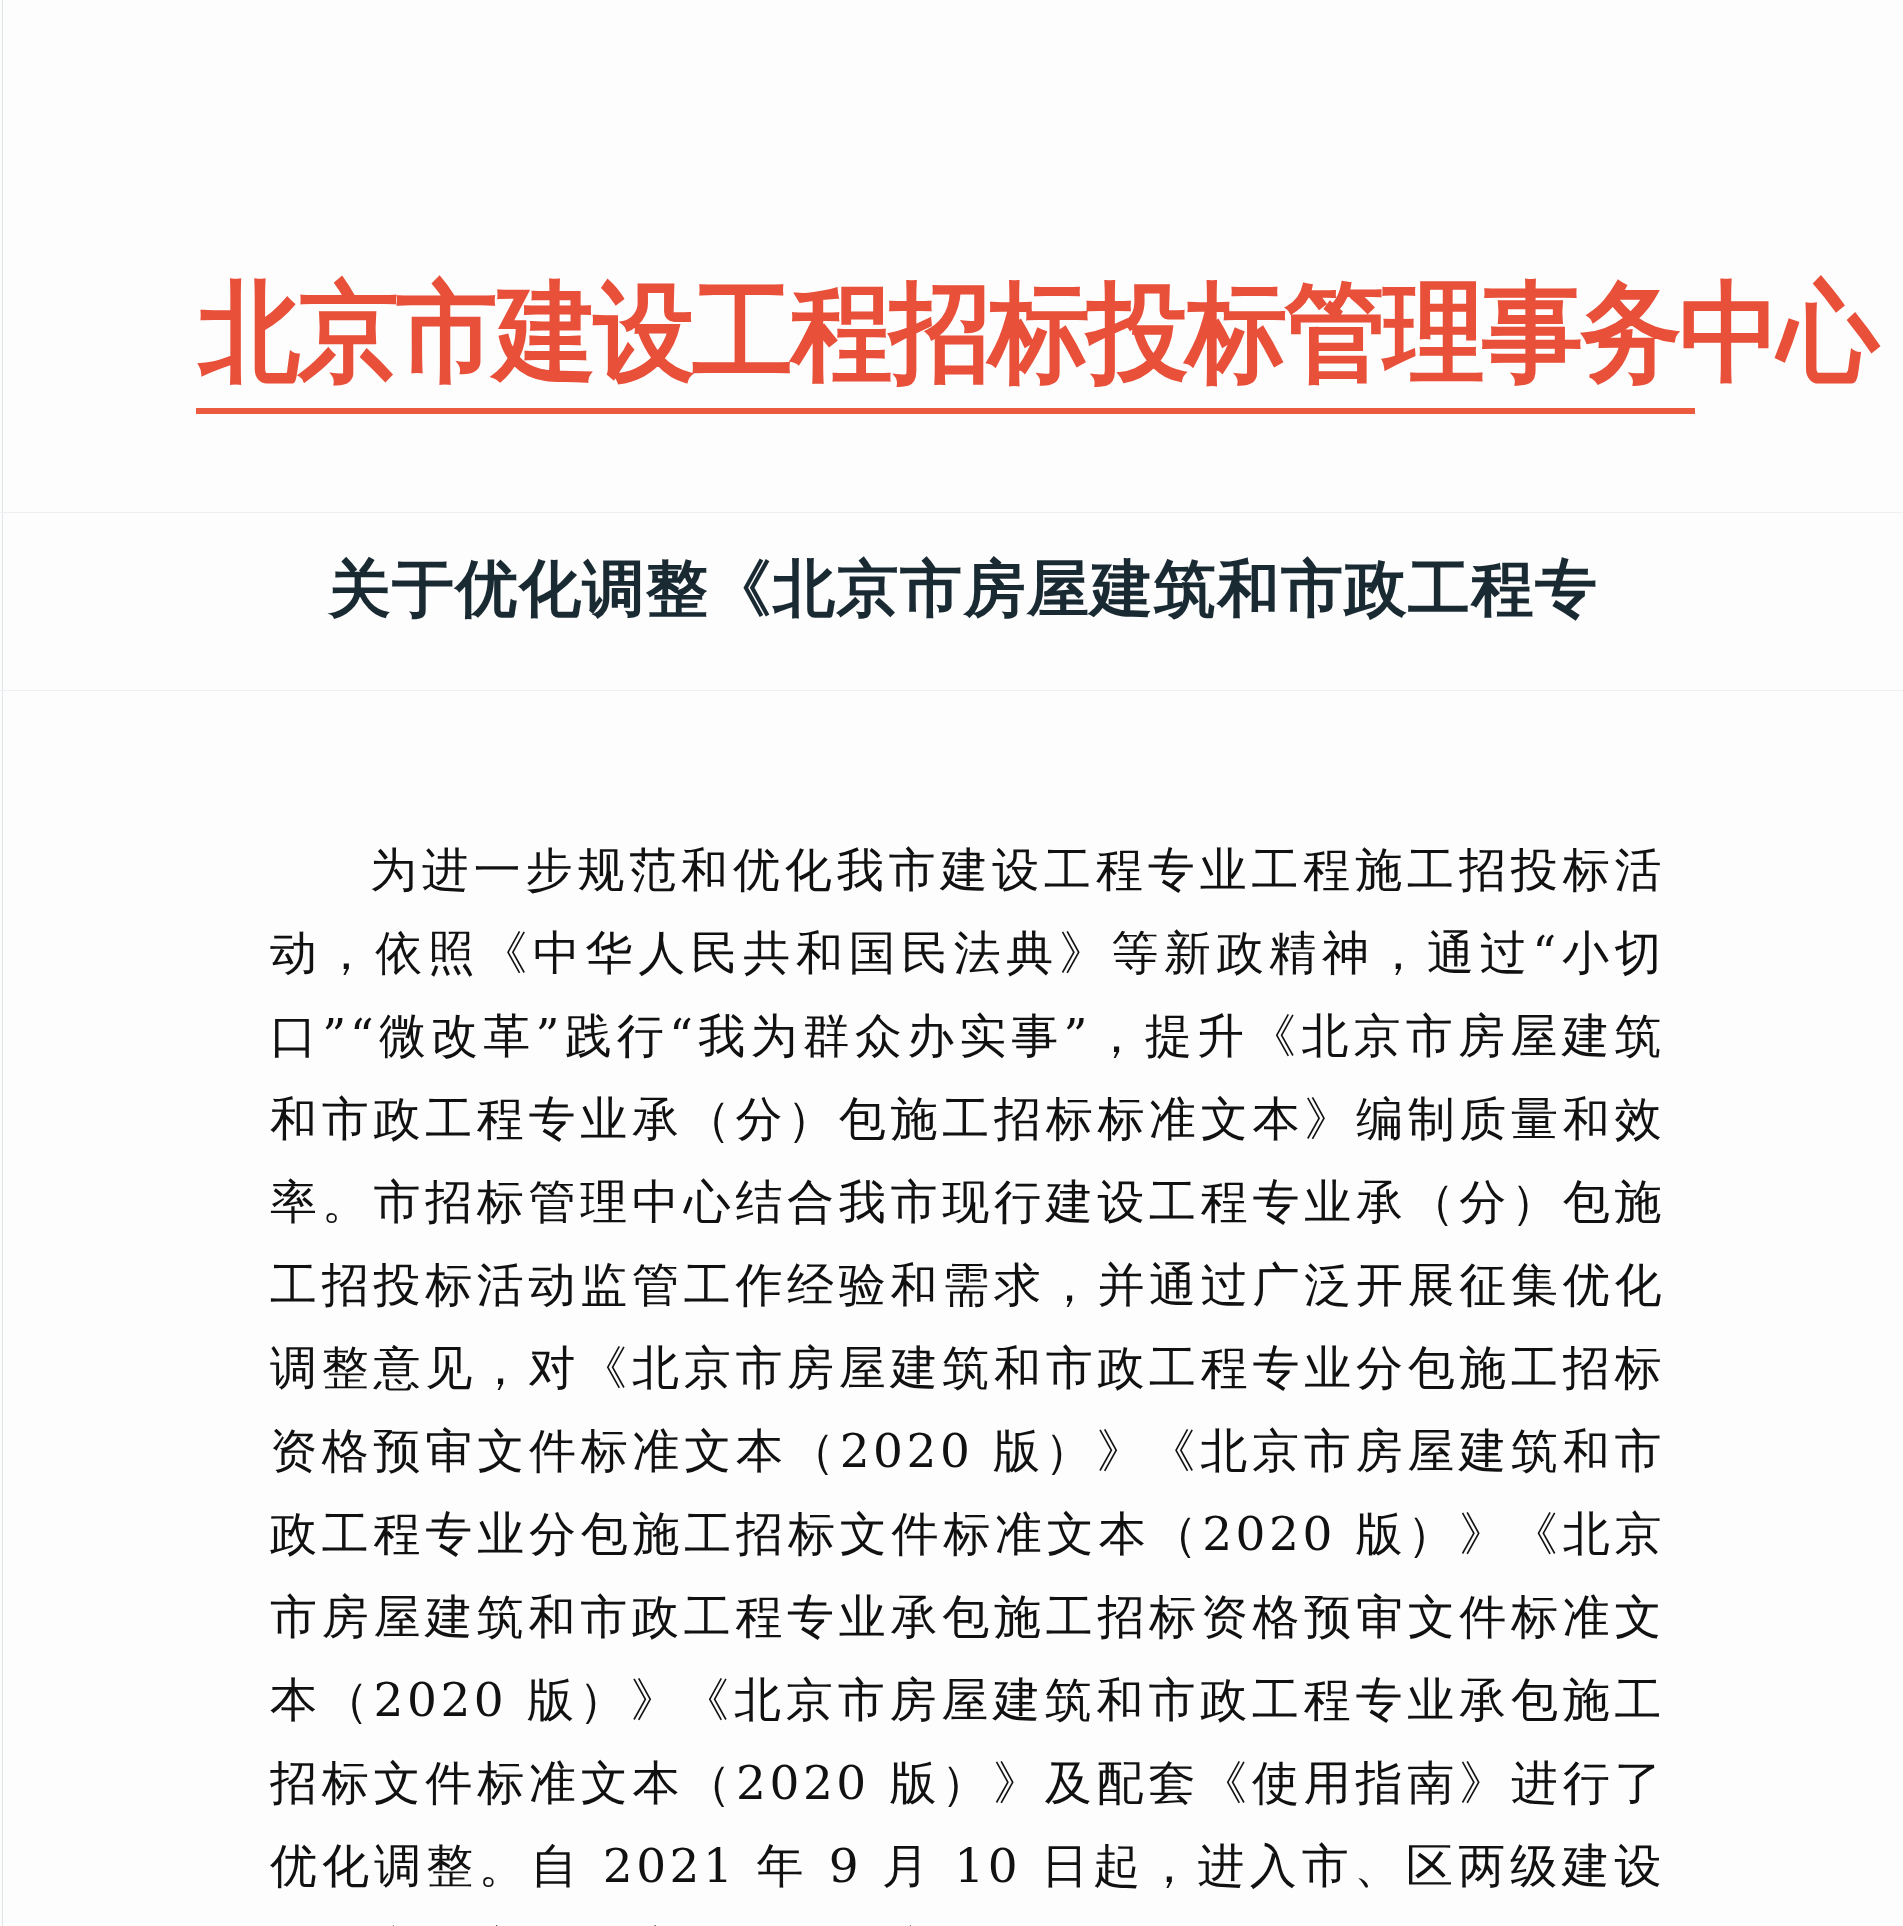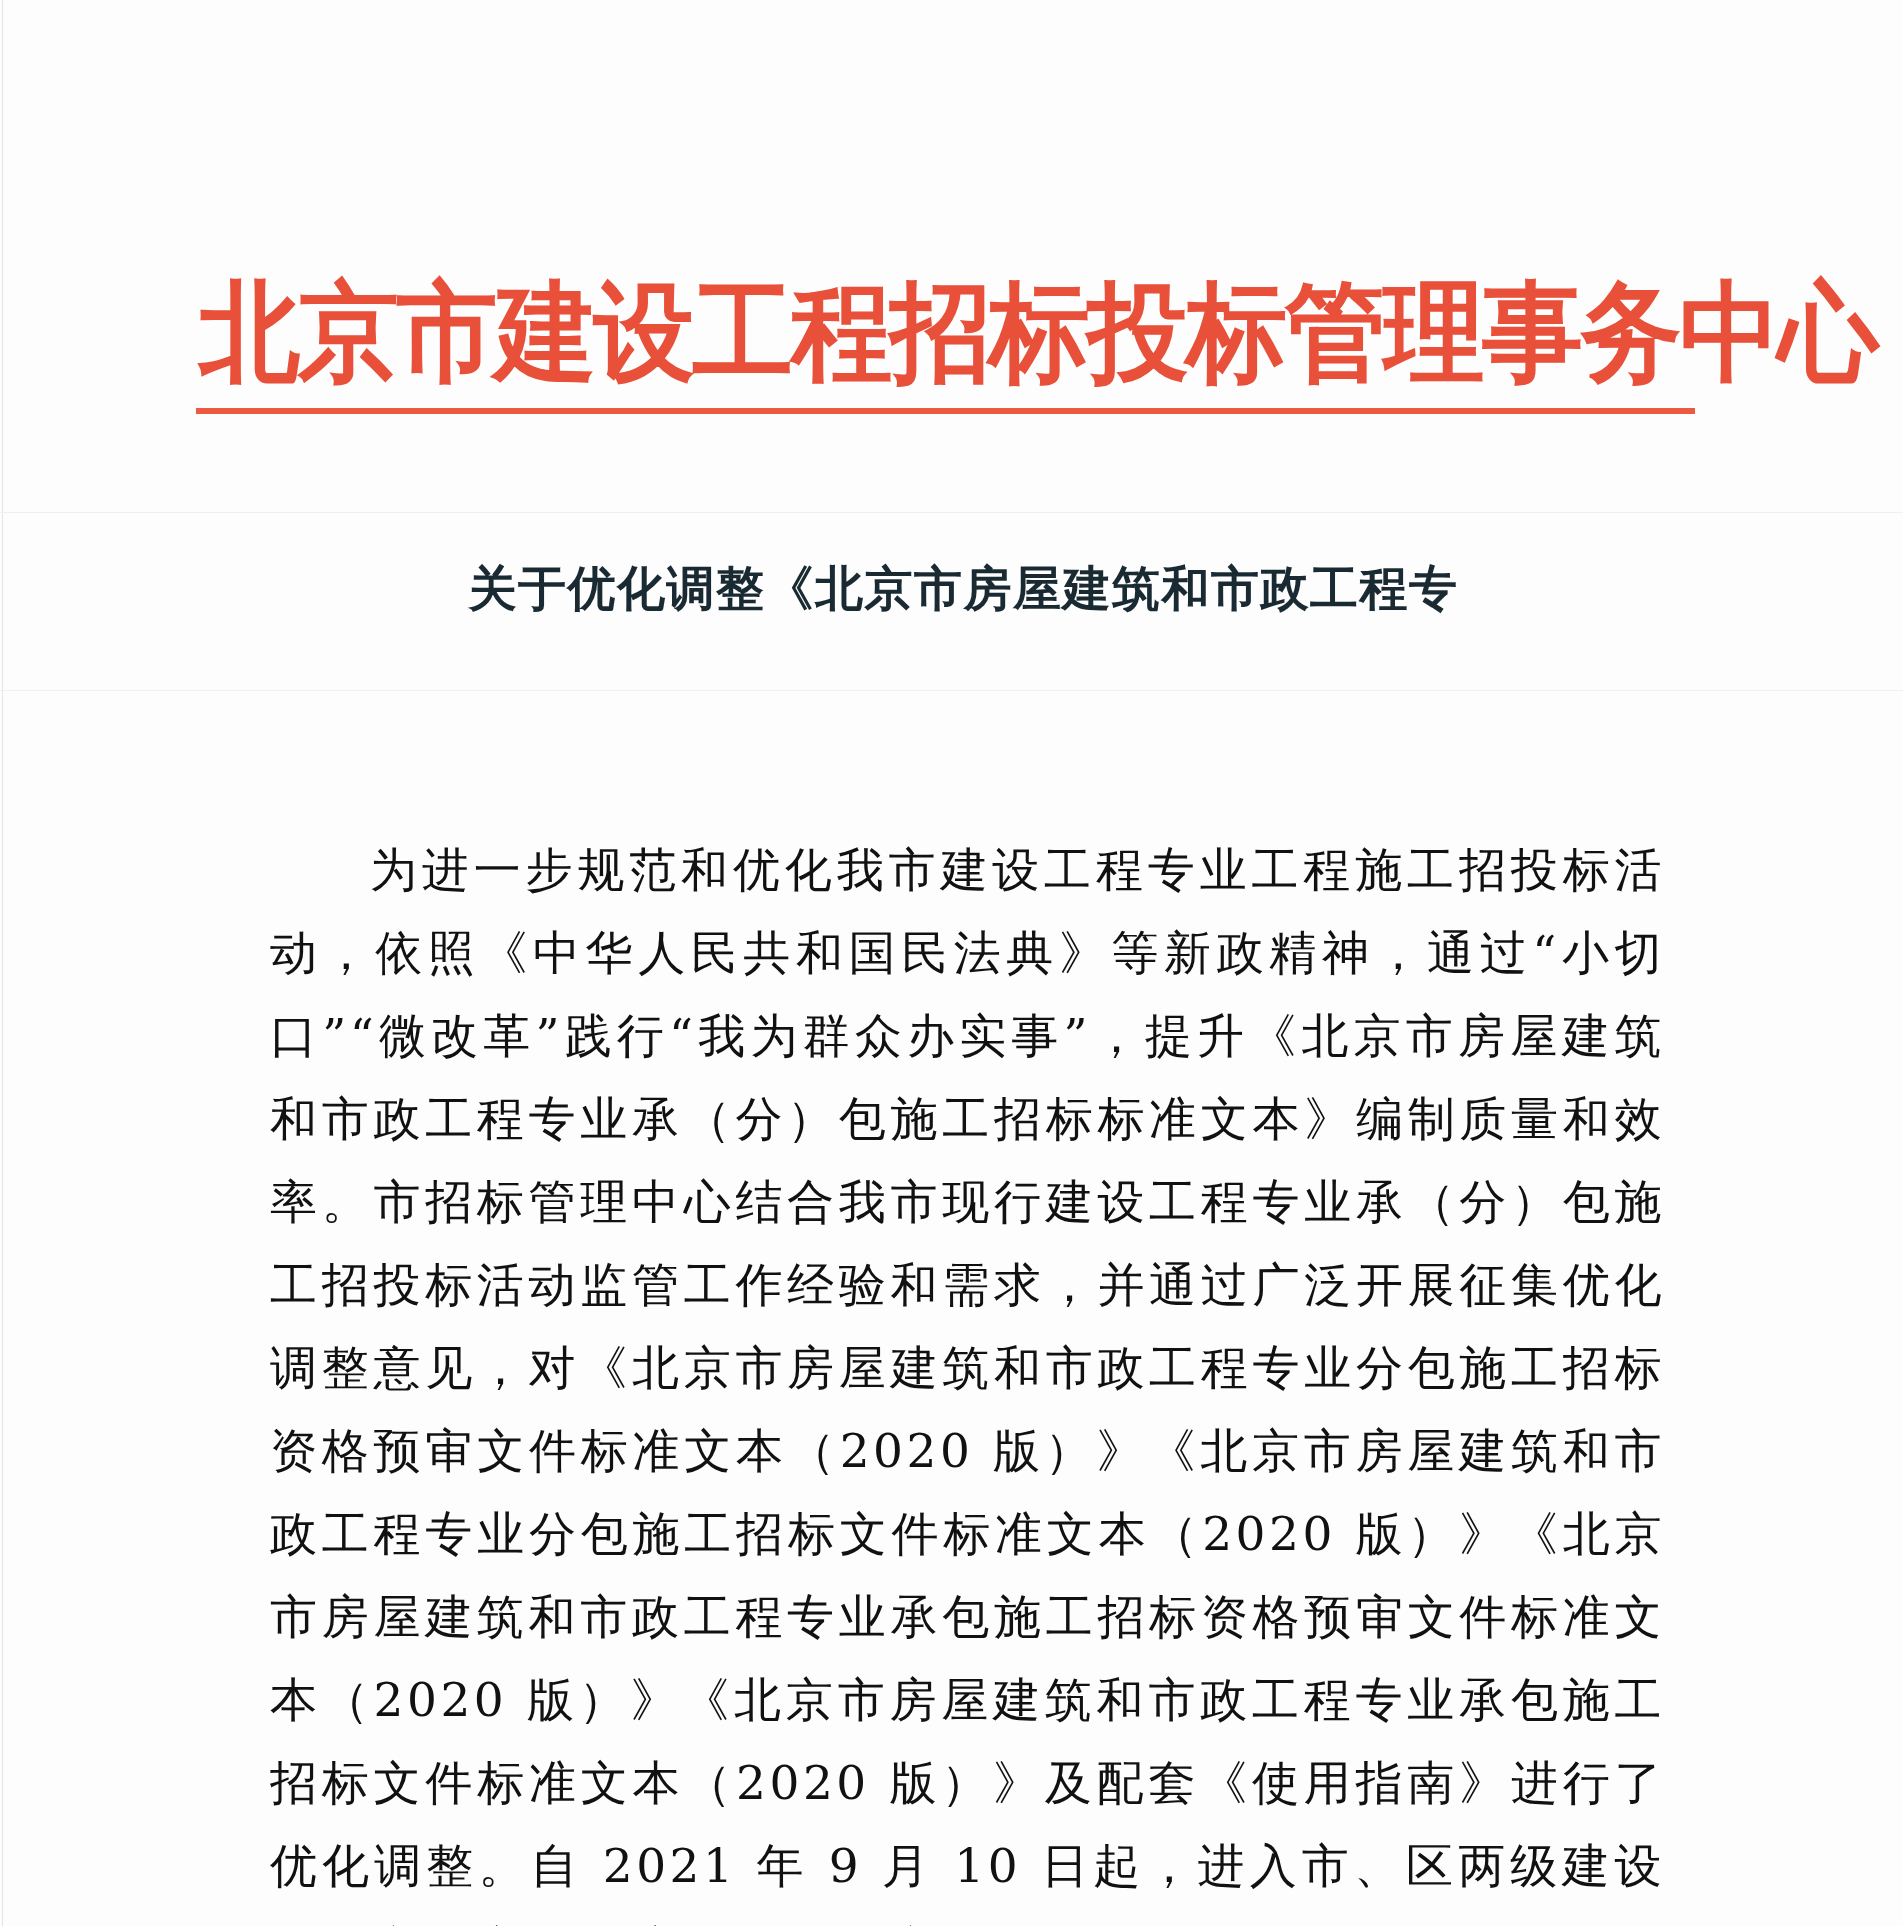"关于优化调整《北京市房屋建筑和市政工程专" .doc-title { font-size: 48px -> 62px }
